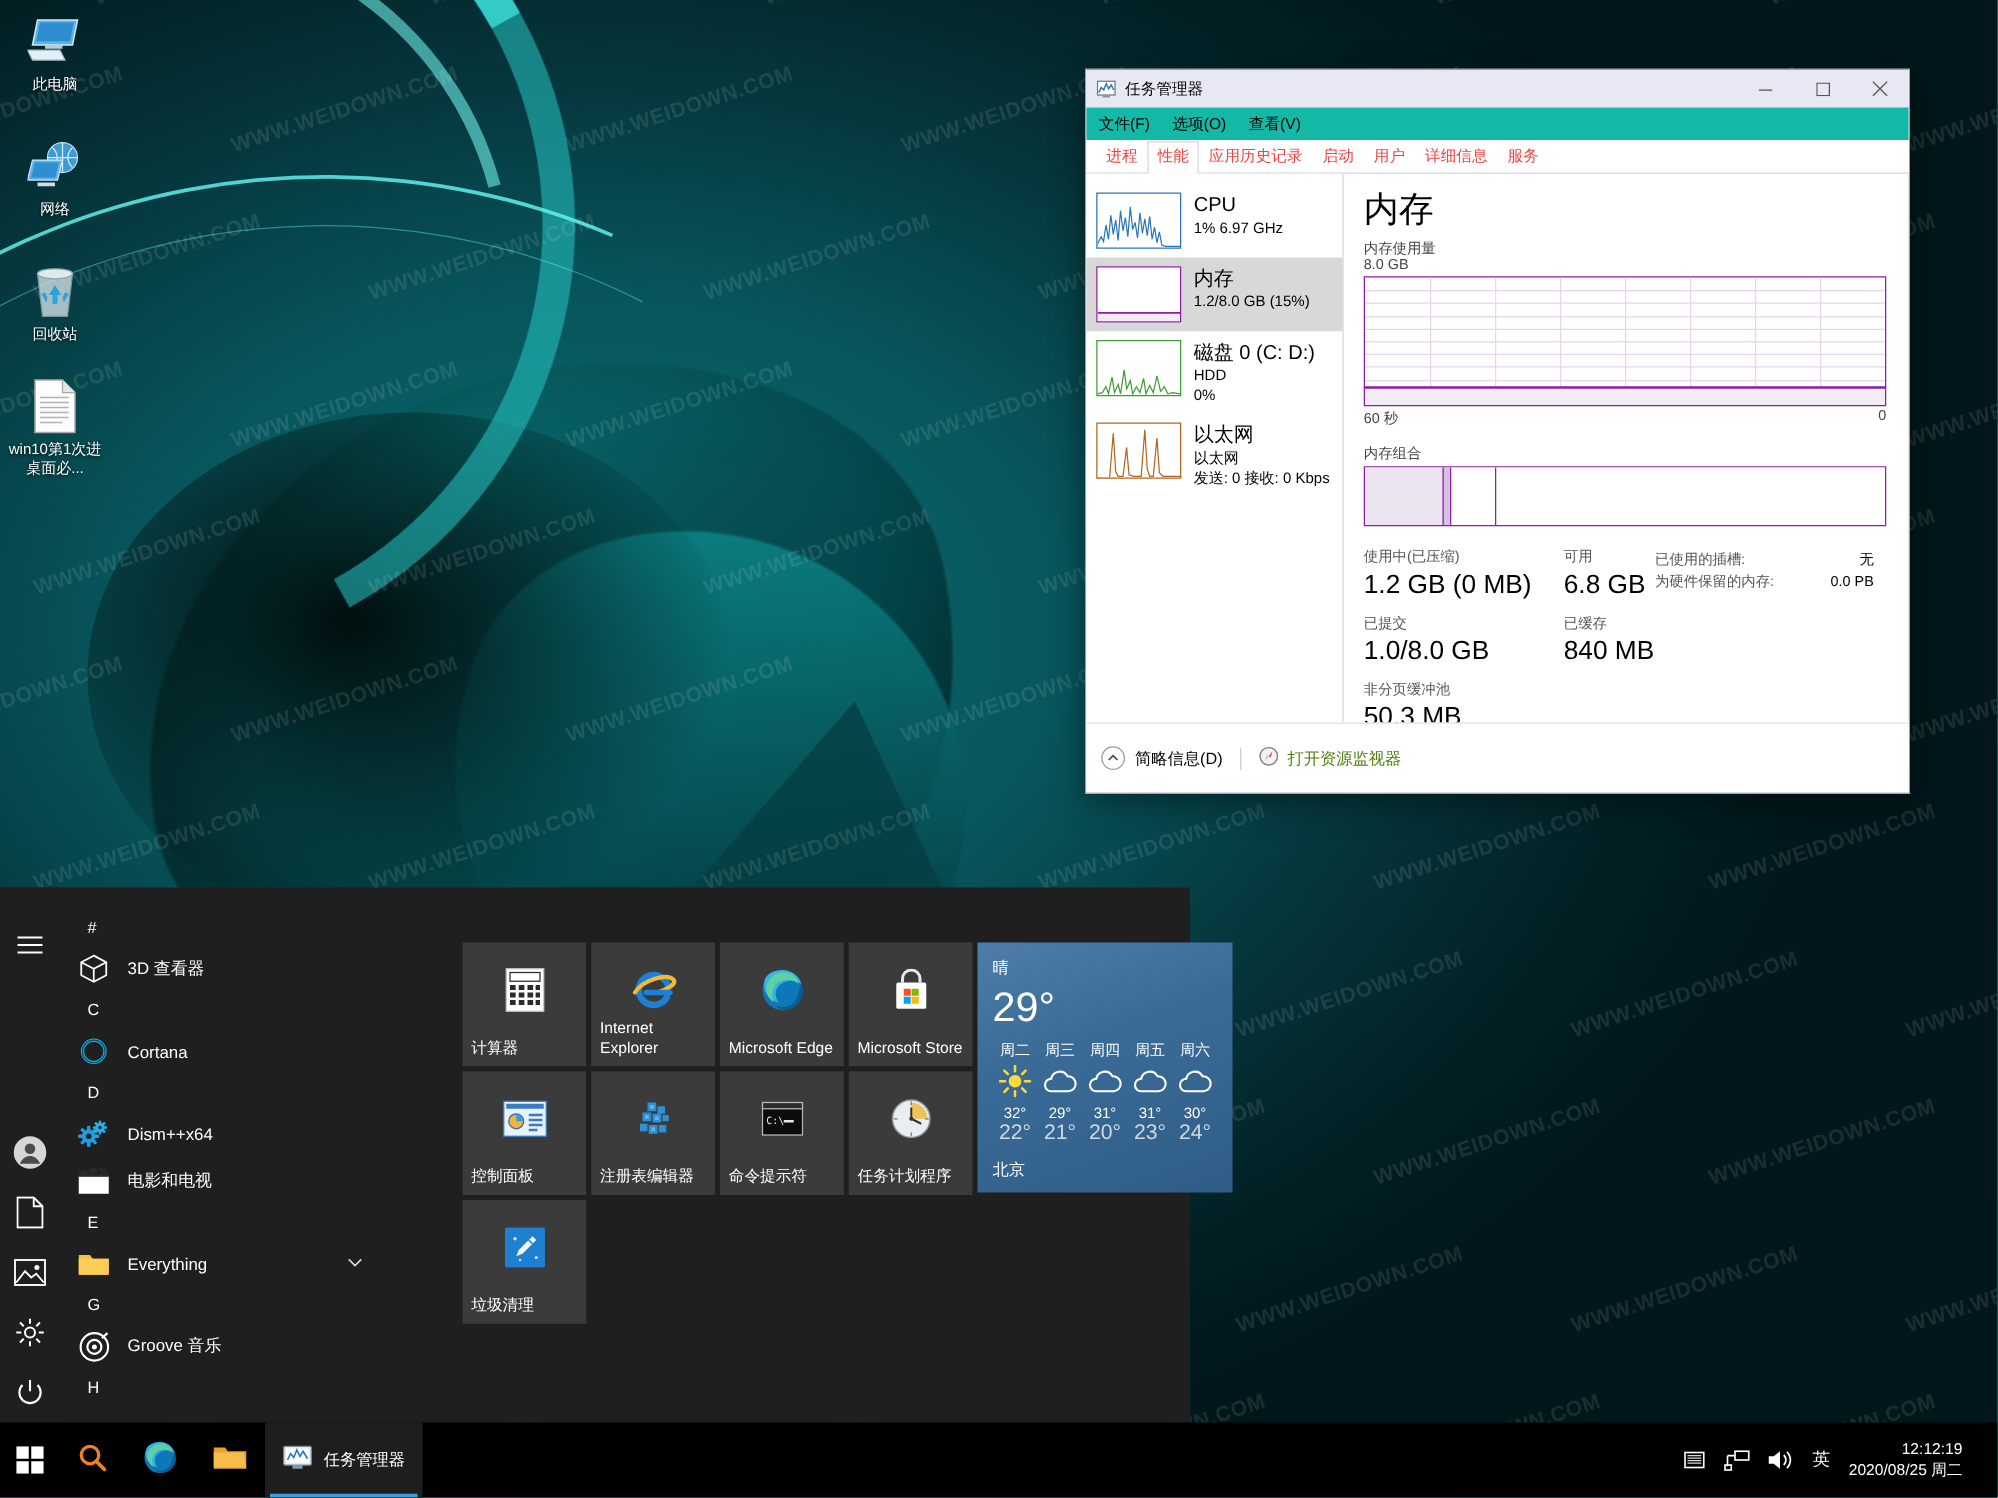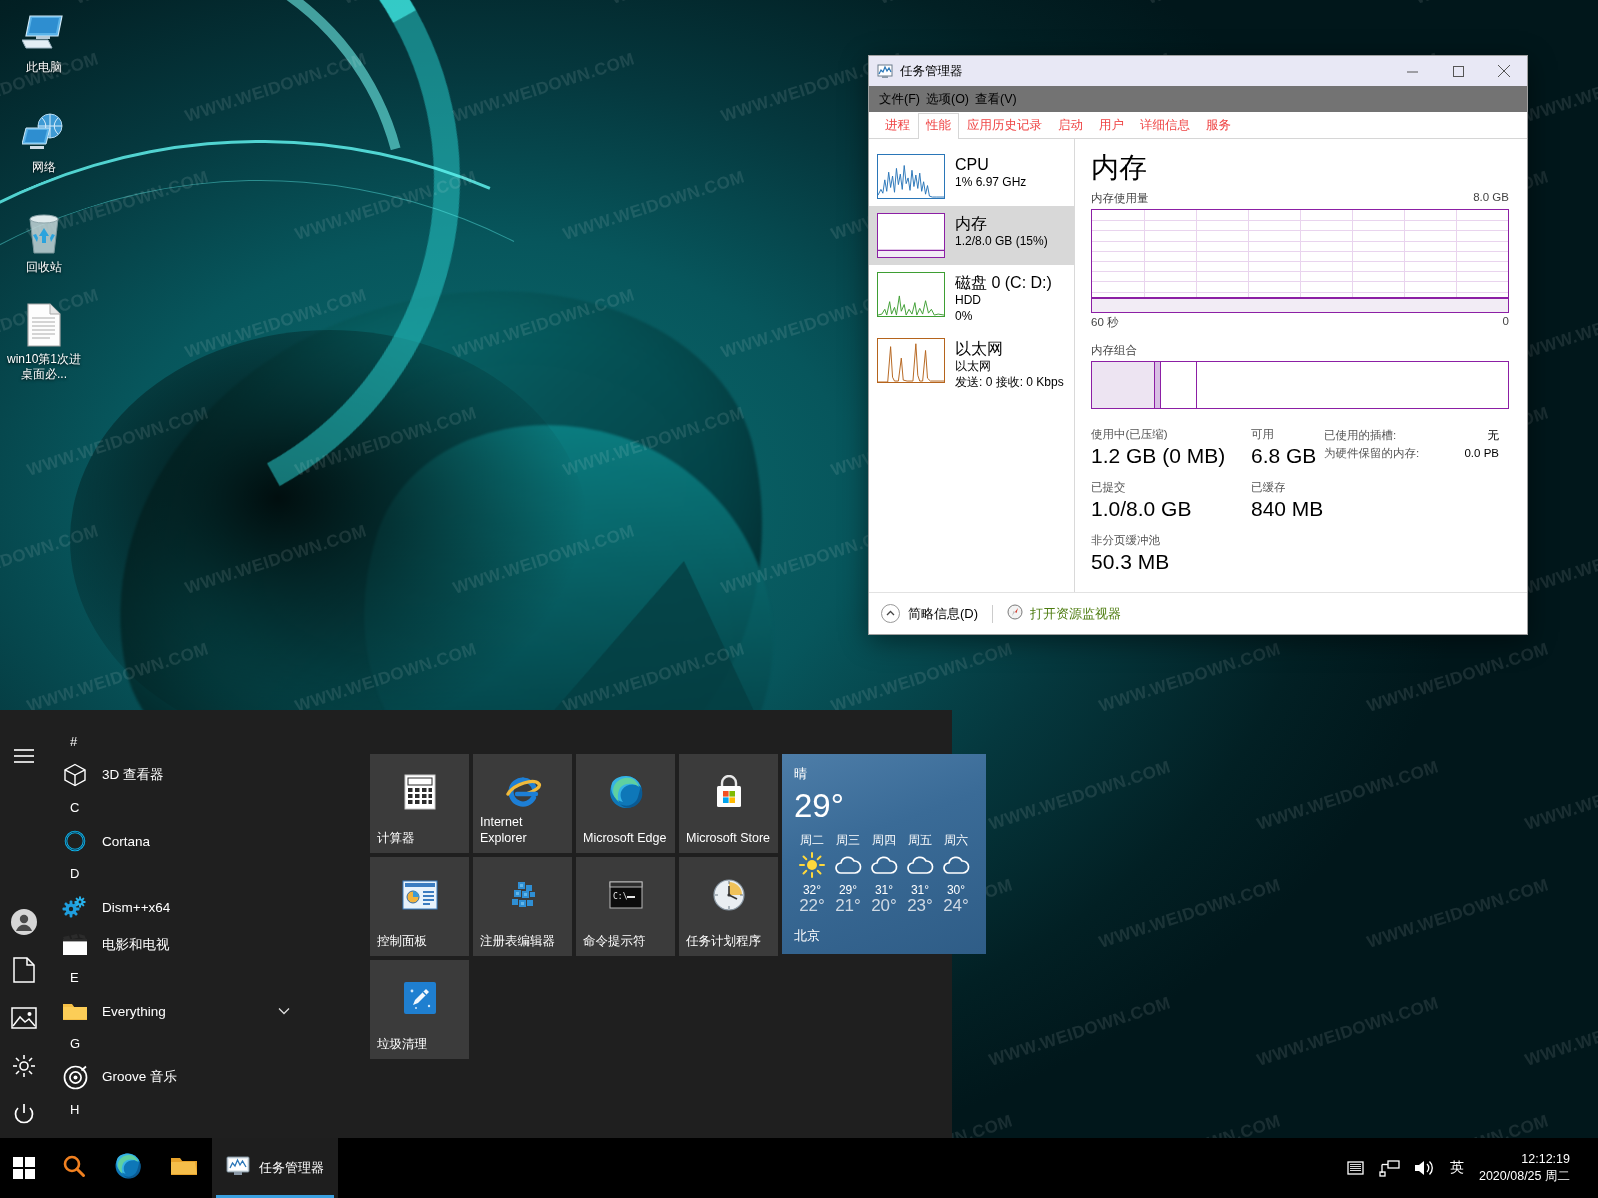"文件(F)" .tm-menu { background: #737373 -> #14b8a6; gap: 6px -> 18px }
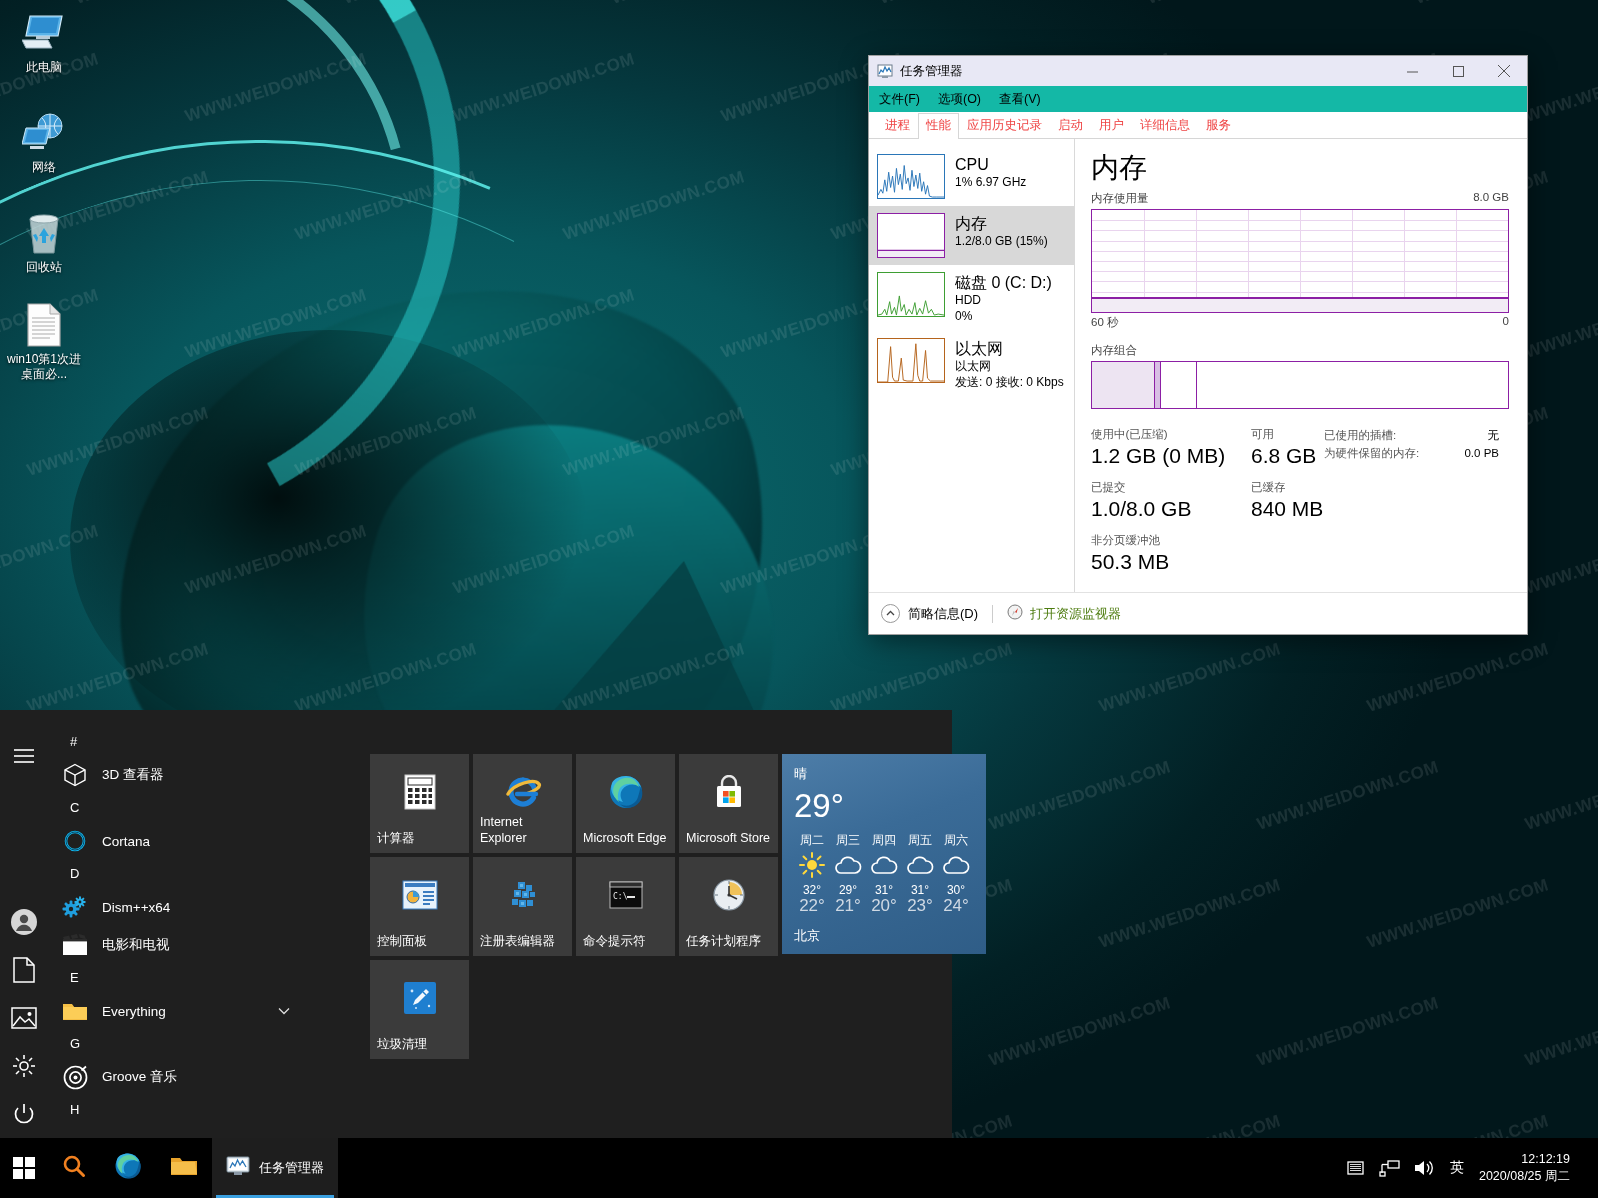"内存使用量" .tm-graph-lbl { flex-direction: none -> column }
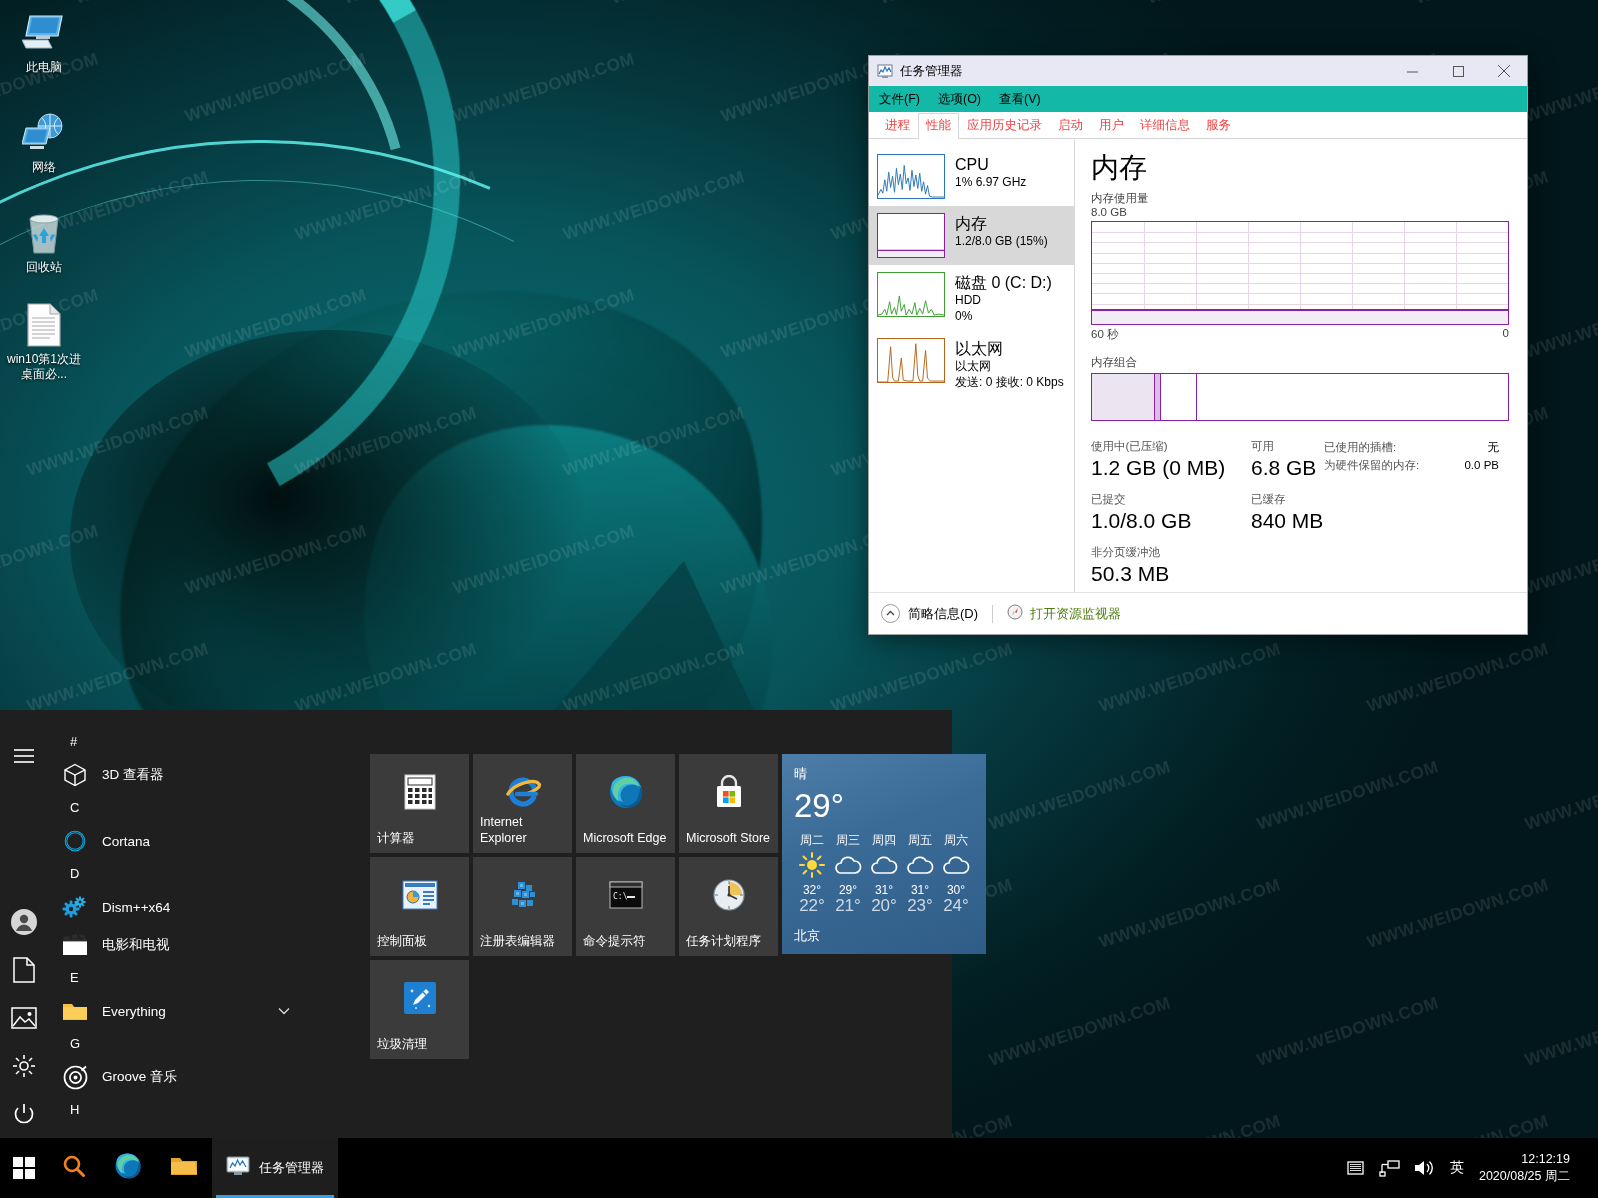"简略信息(D)" .tm-footer { height: 42px -> 56px }
